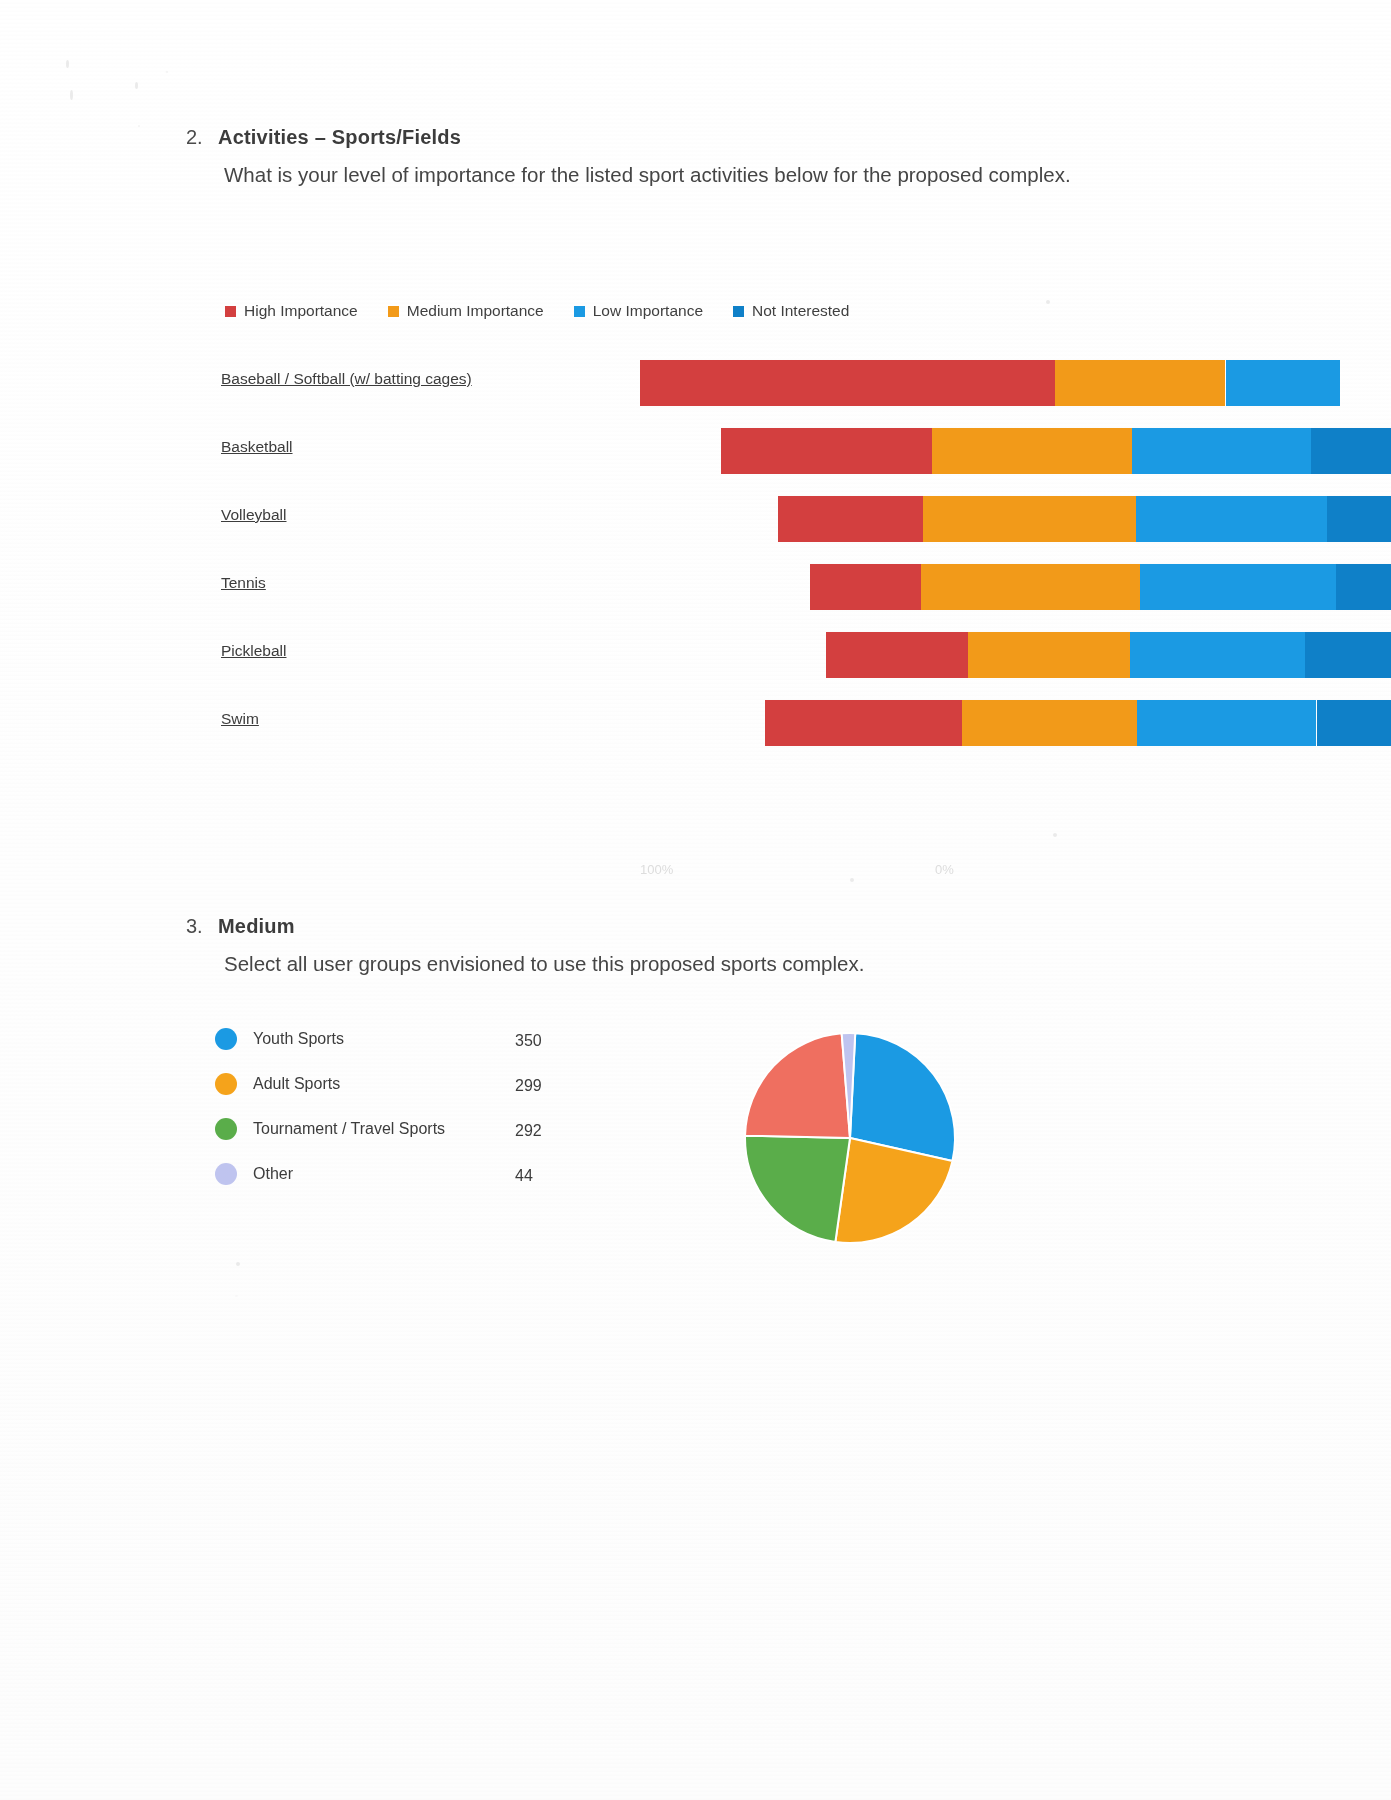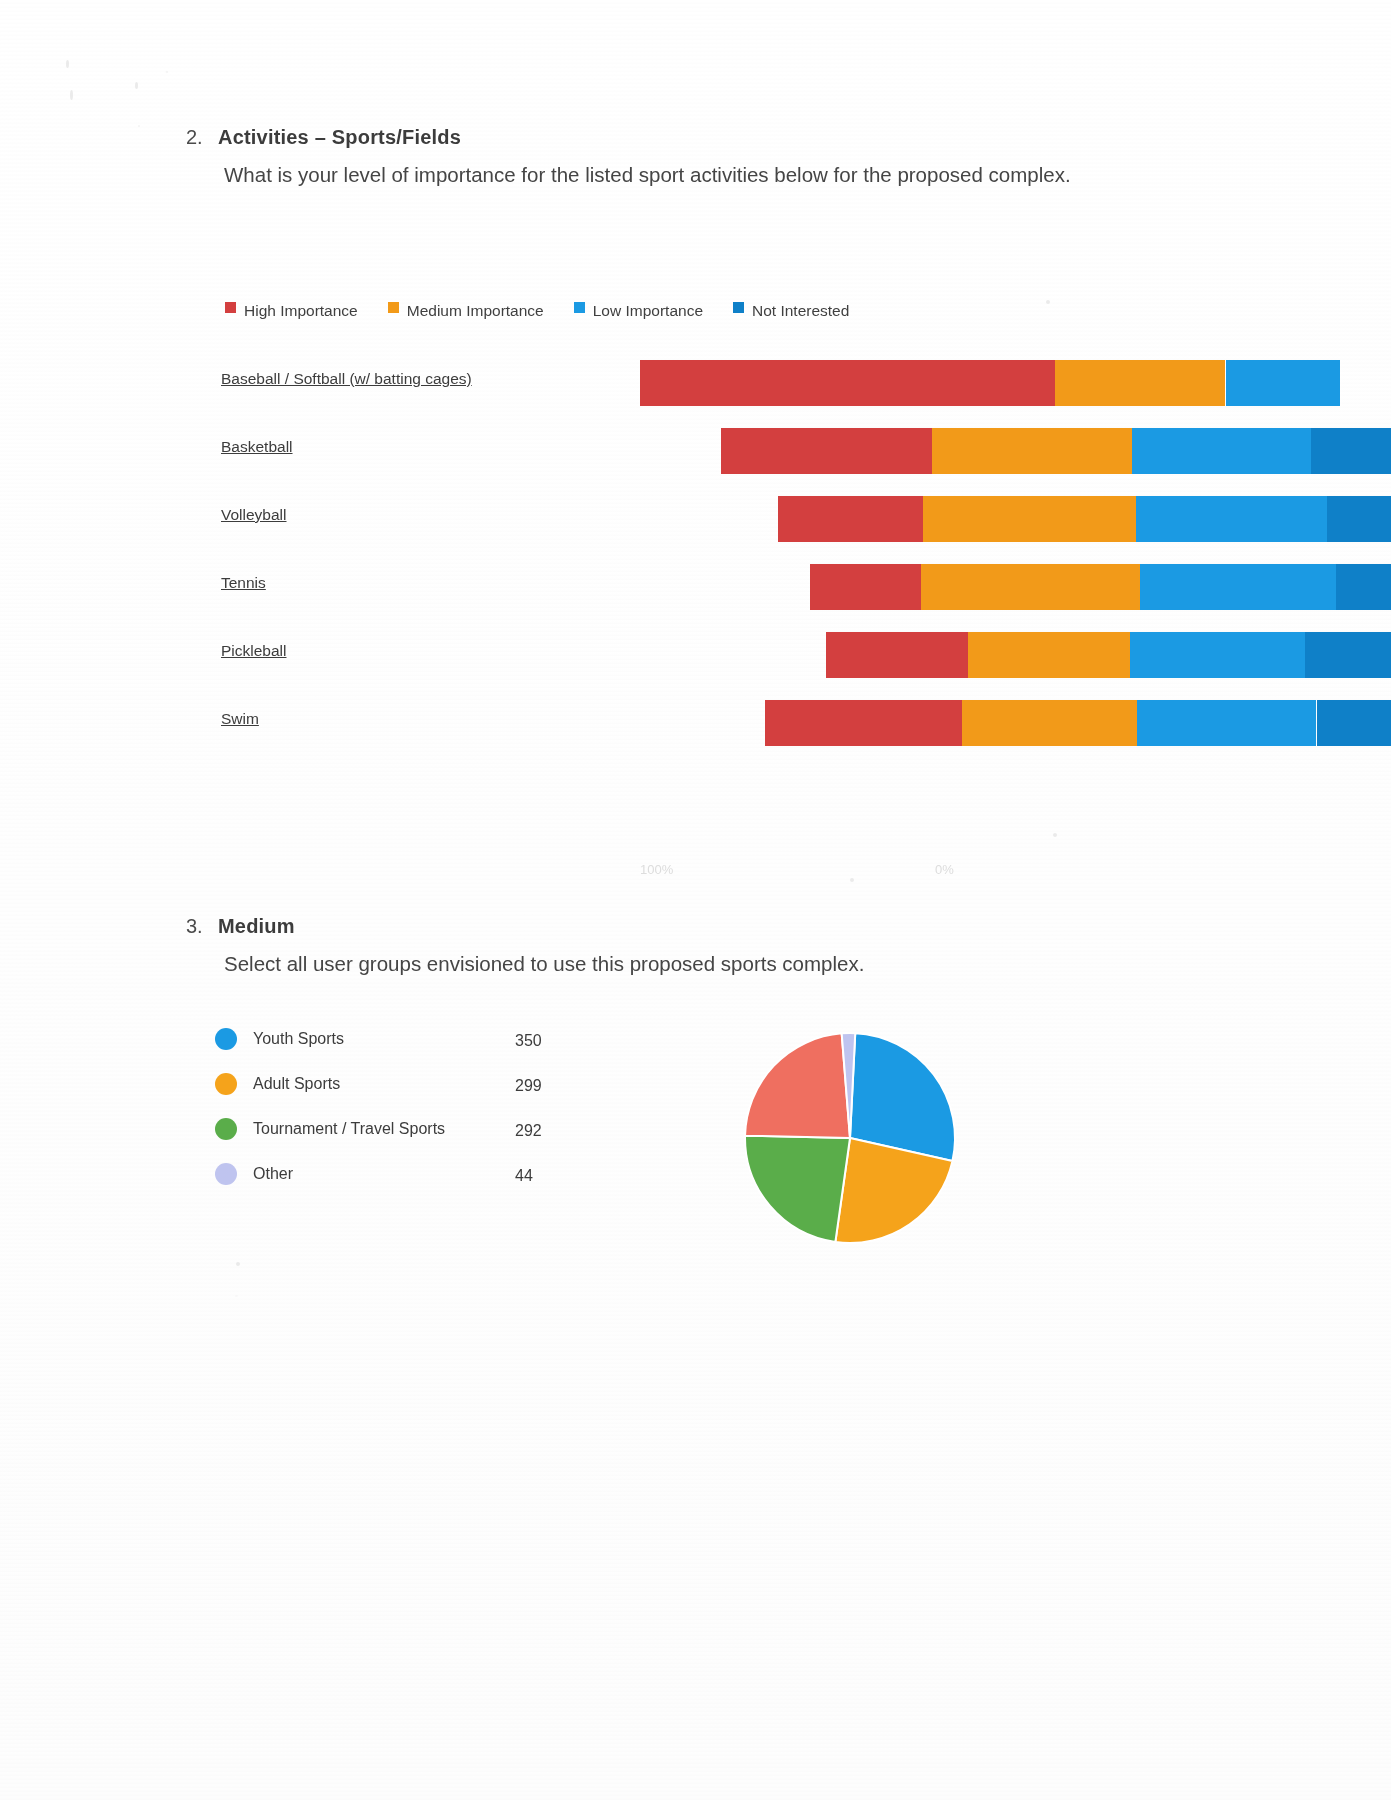"High Importance" .legend-item { align-items: flex-start -> center }
